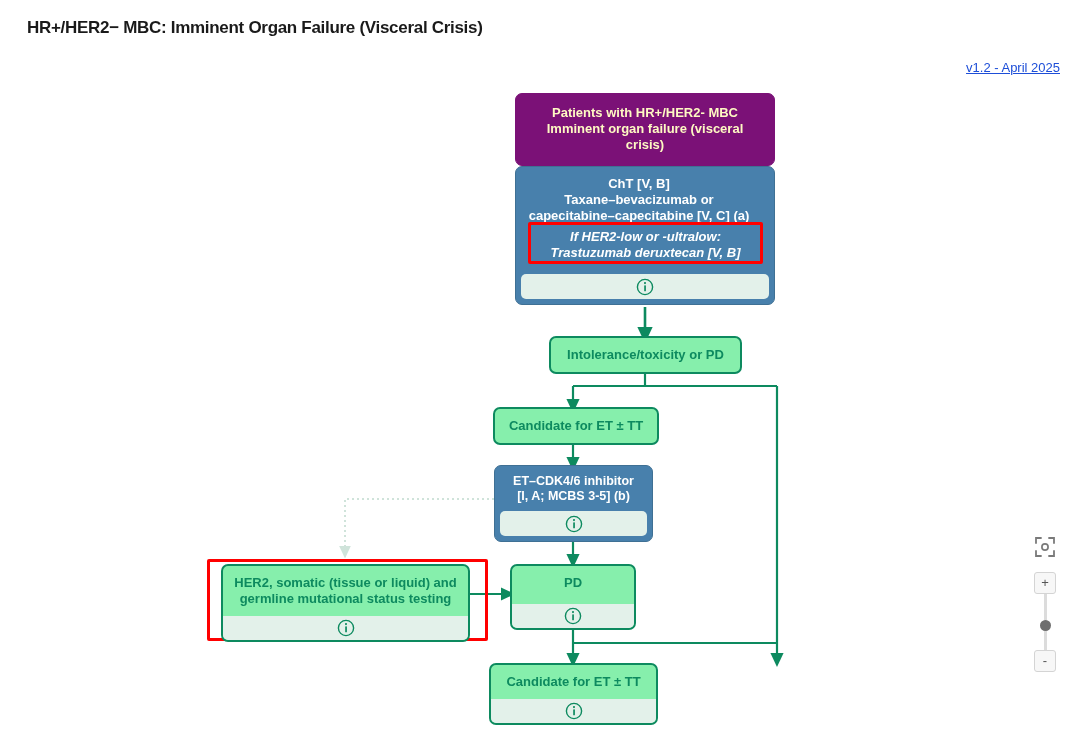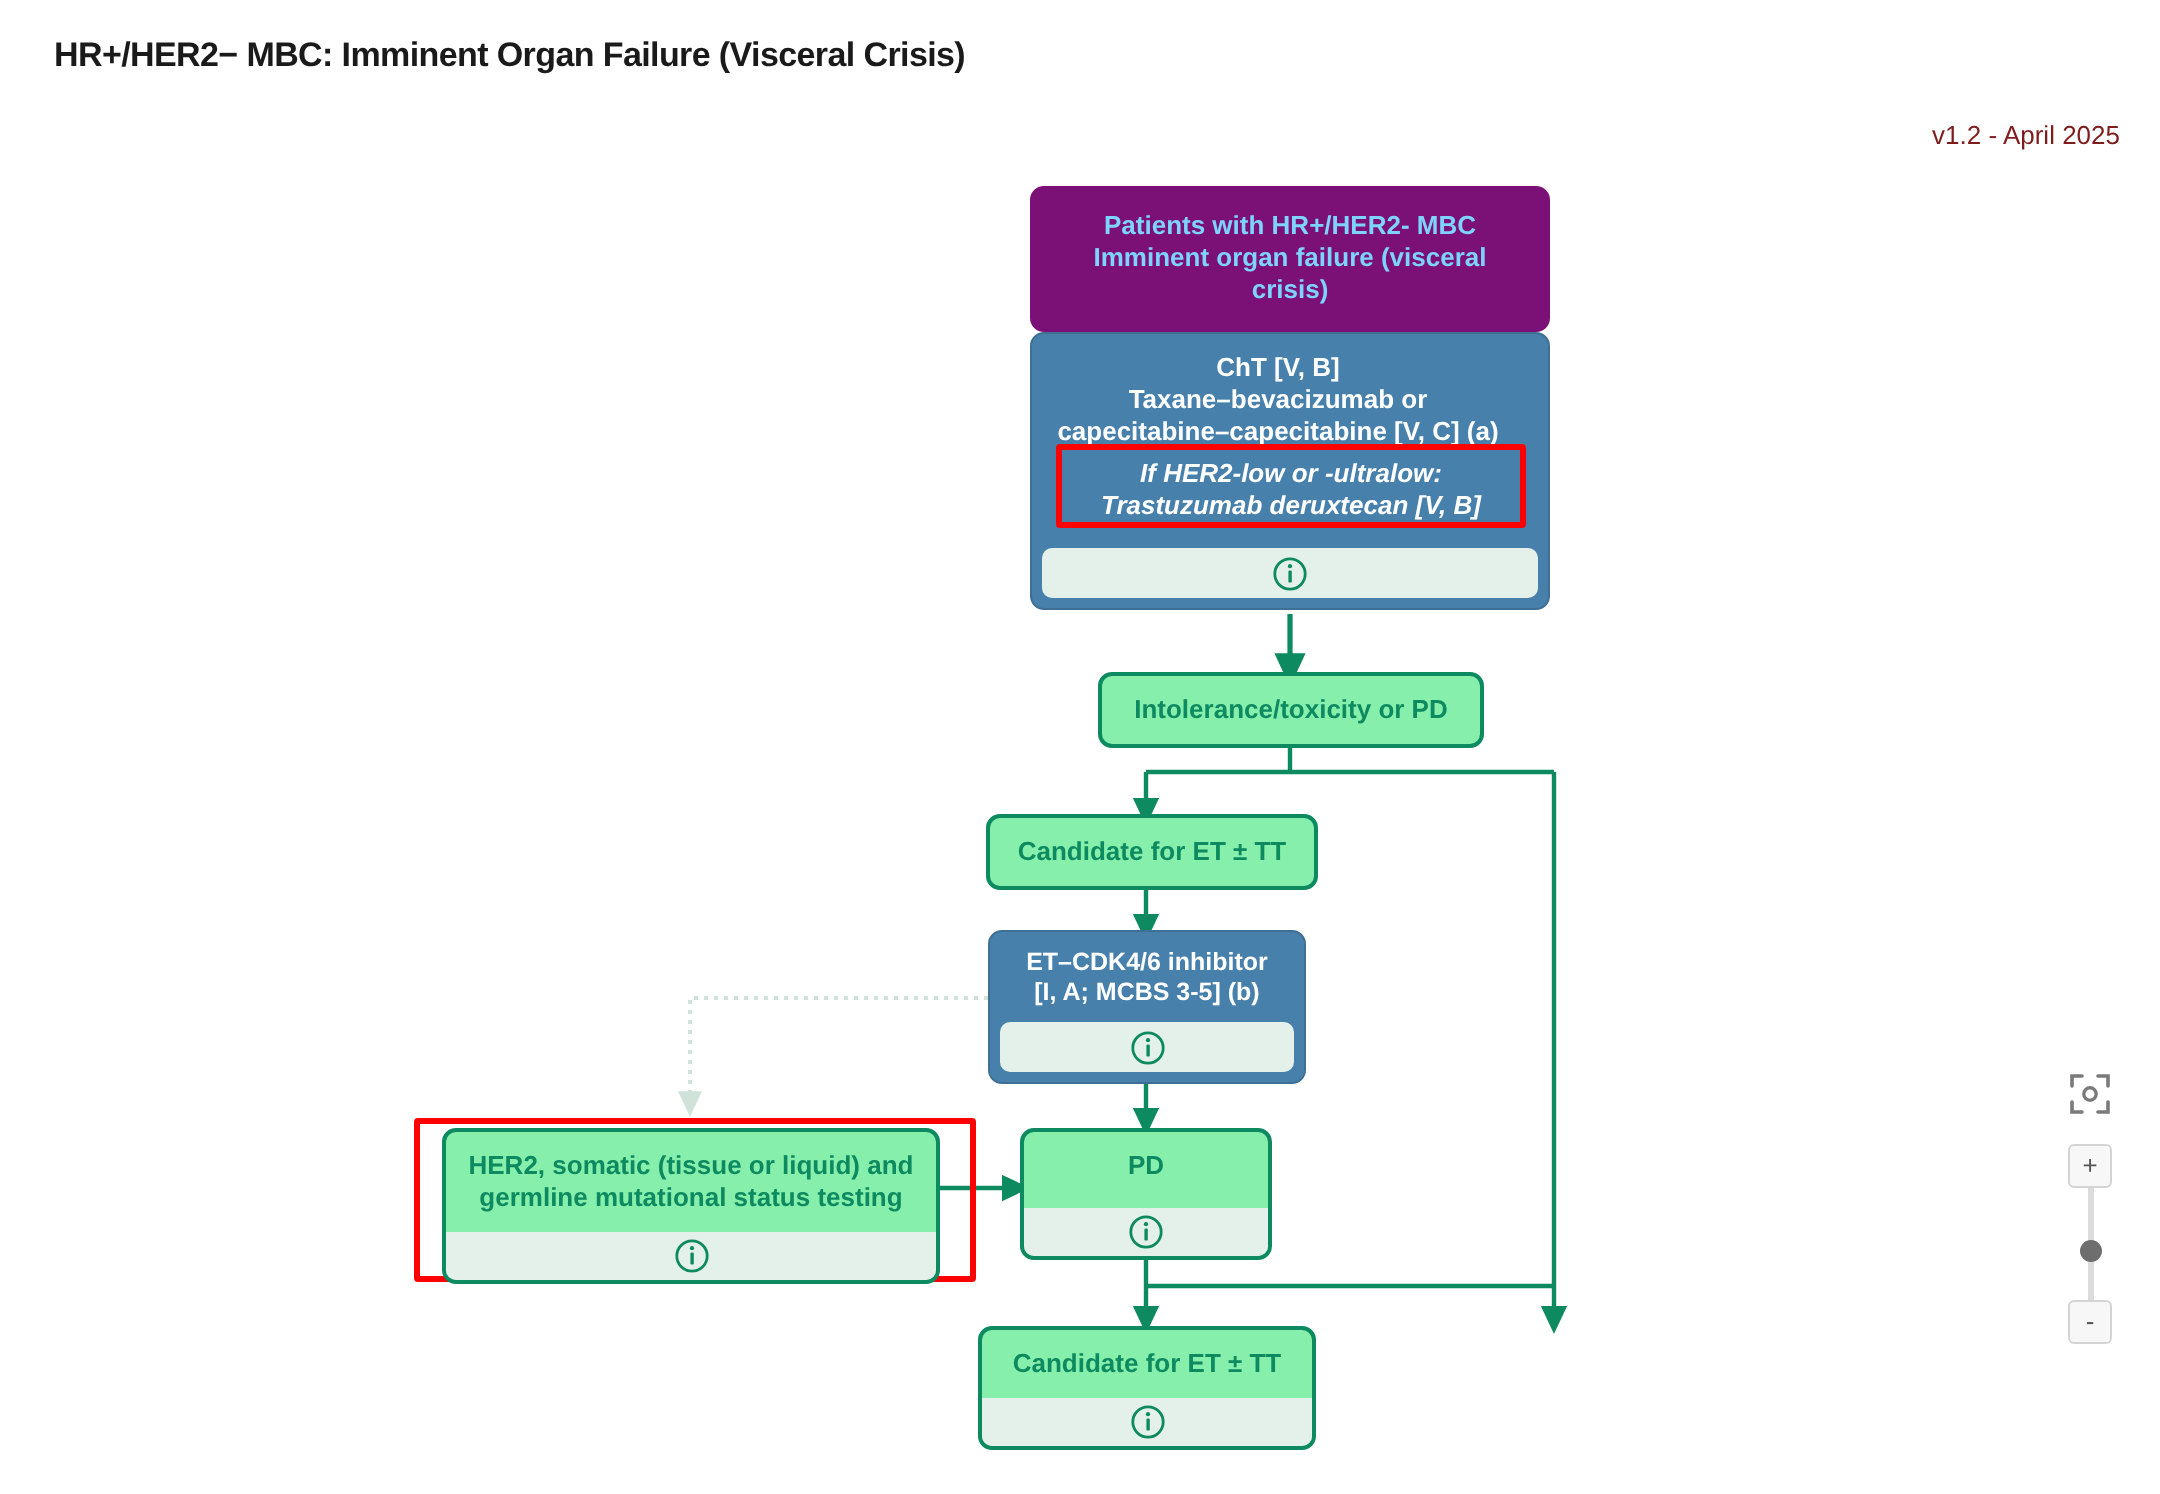"v1.2 - April 2025" .version-label { color: #7f1d1d -> #1d4ed8; text-decoration: none -> underline }
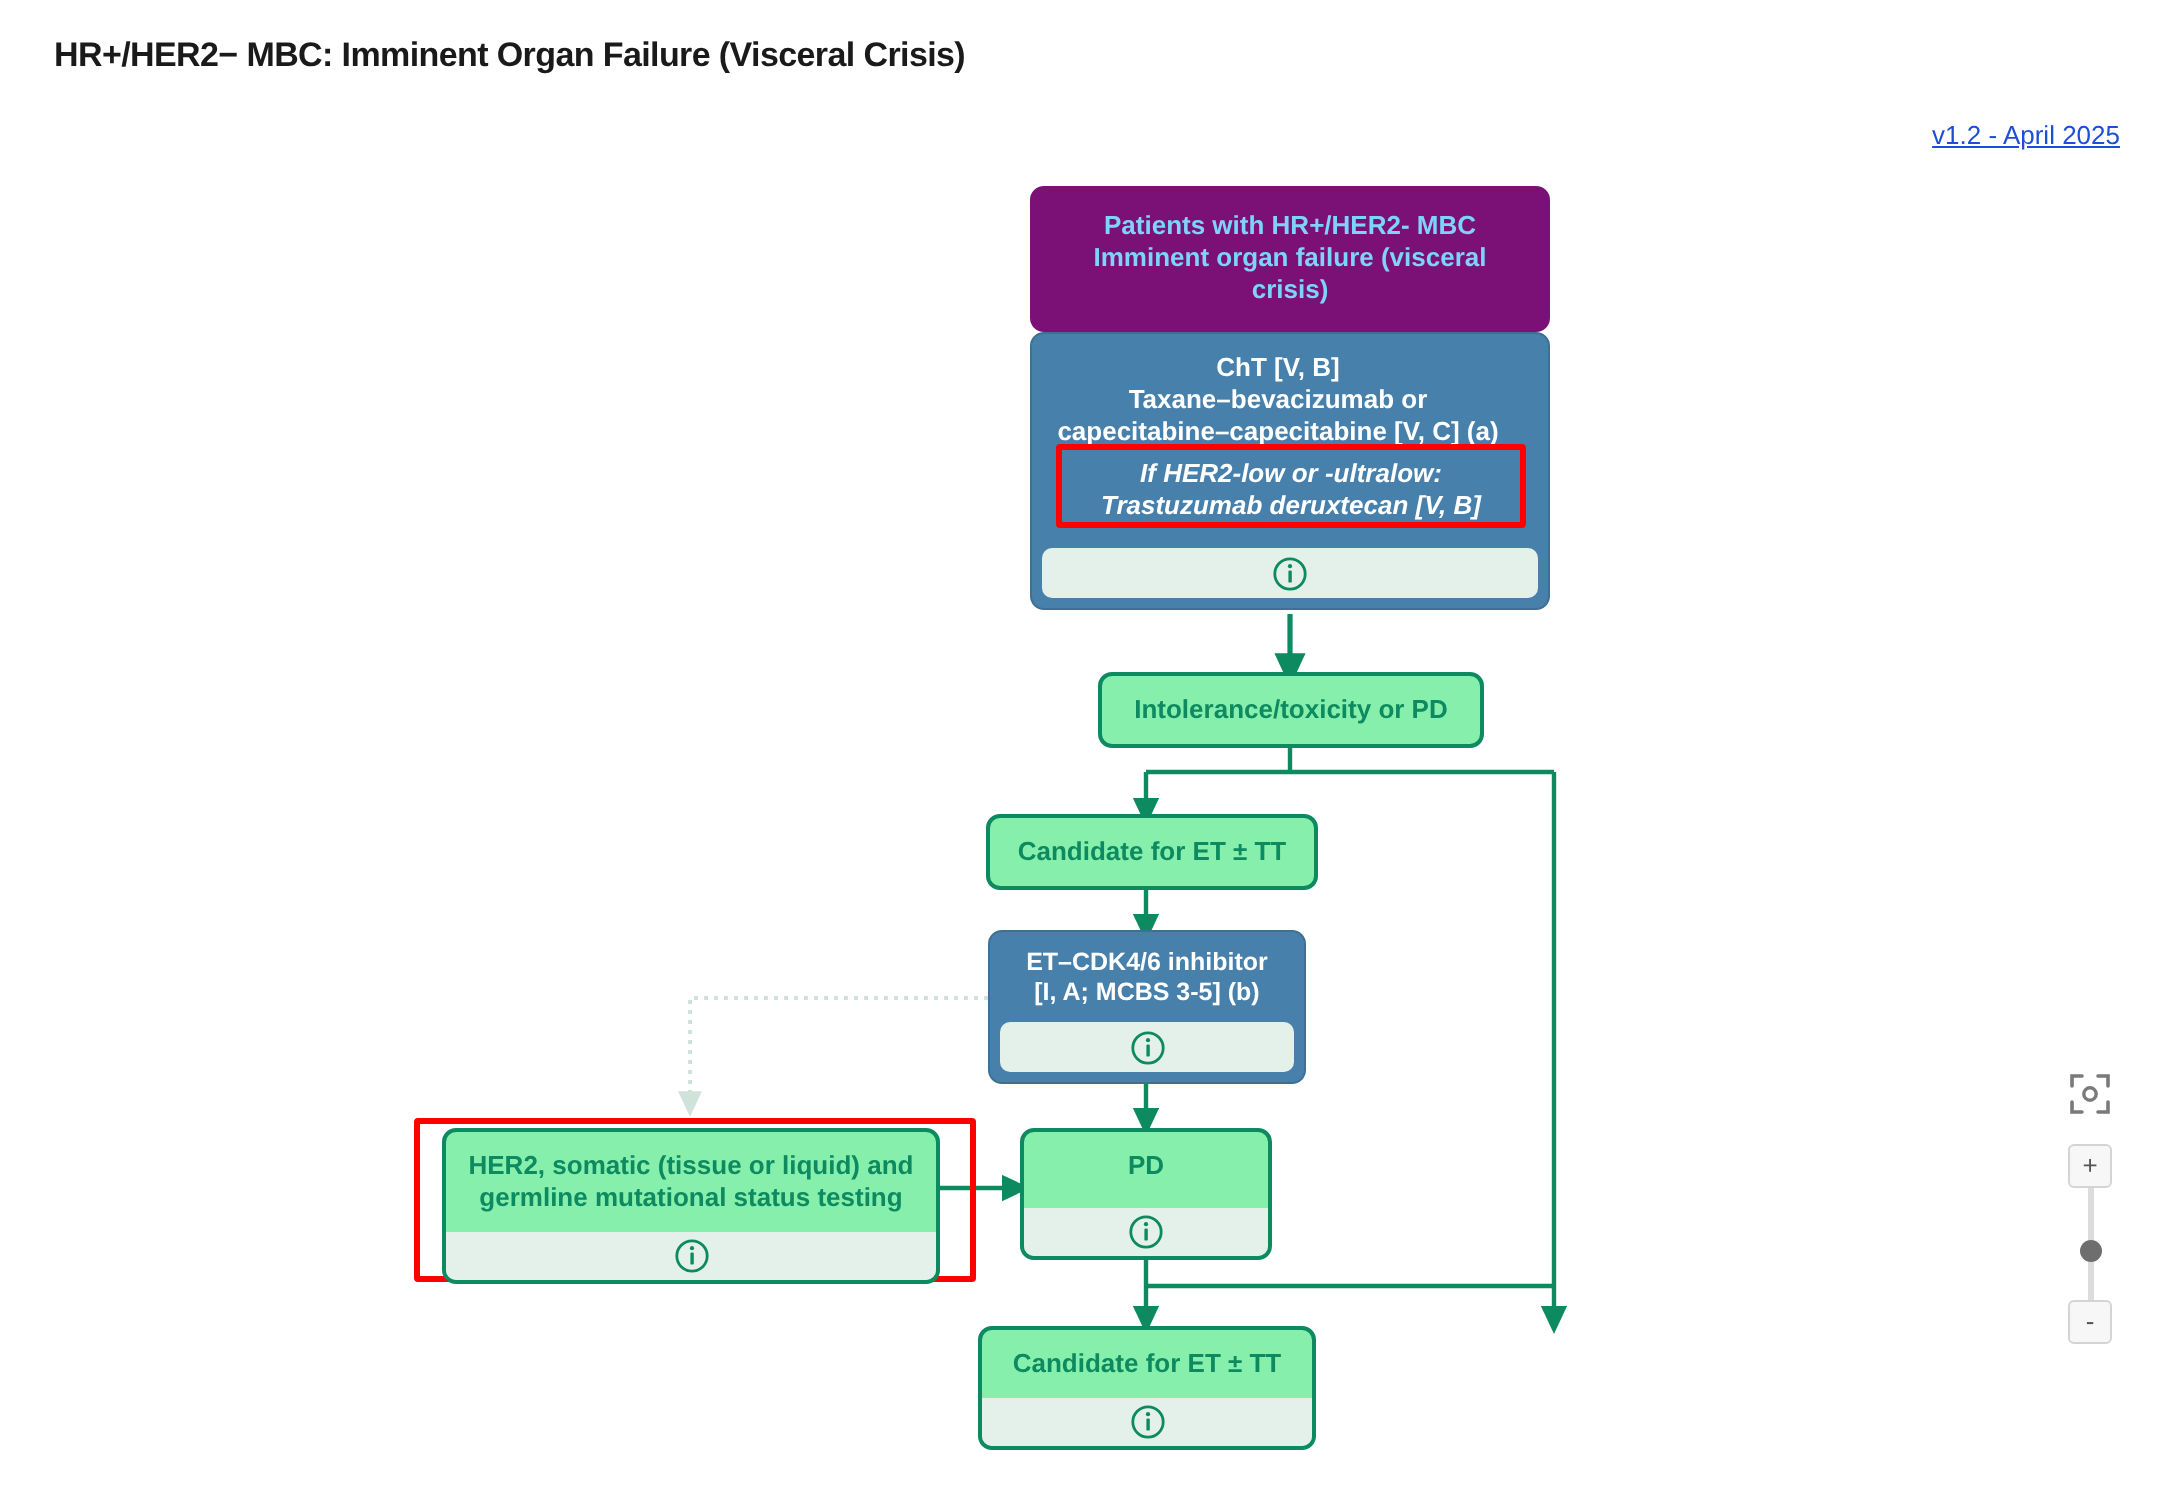"Patients with HR+/HER2- MBC" .node-purple .node-body { color: #7dd3fc -> #fef9c3 }
